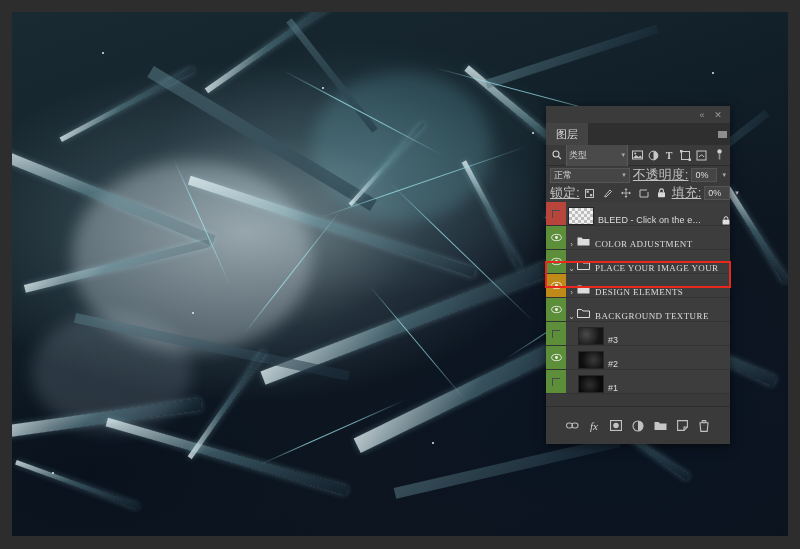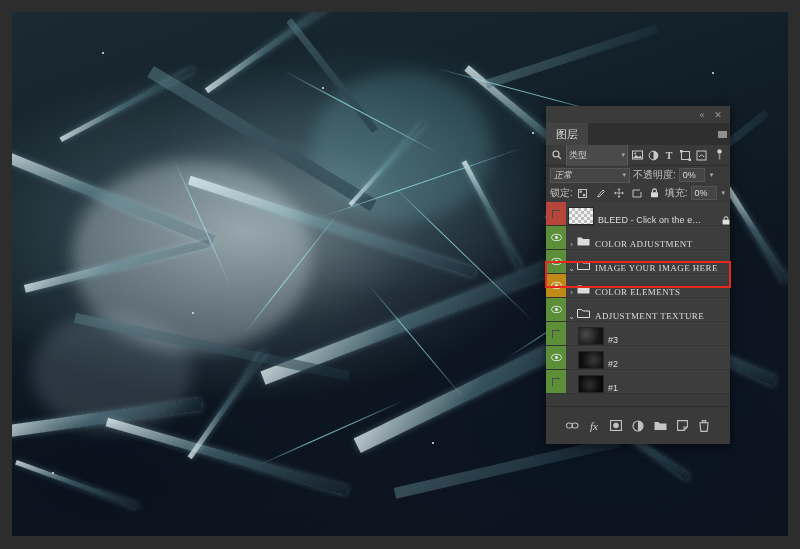"正常" .blend-select .cv { font-style: italic -> none }
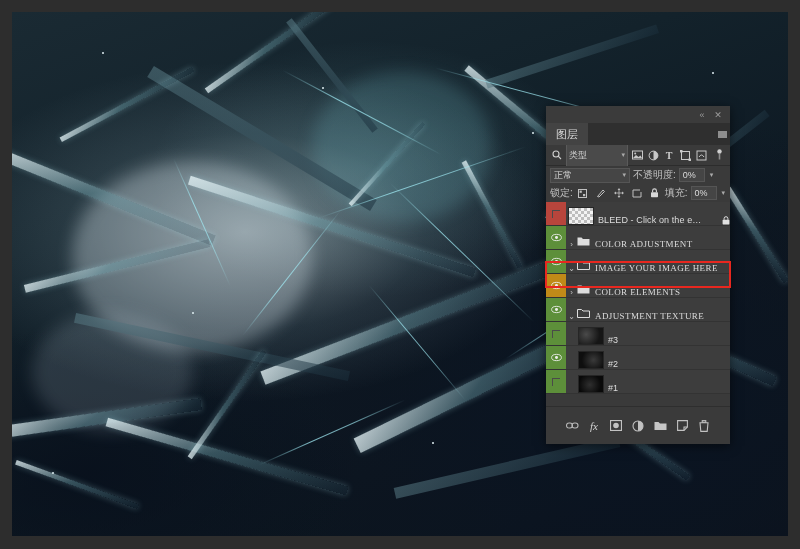"不透明度:" .field-label { font-size: 10px -> 13px; text-decoration: none -> underline }
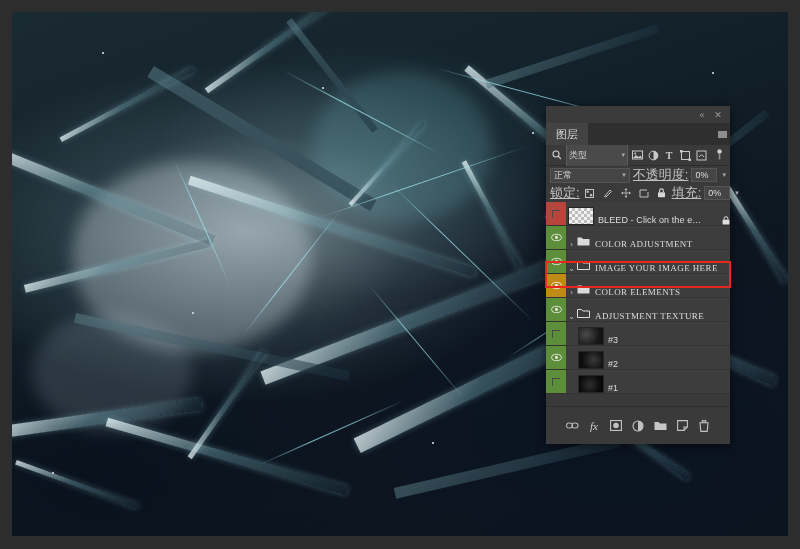"IMAGE YOUR IMAGE HERE" div.lname { text: IMAGE YOUR IMAGE HERE -> PLACE YOUR IMAGE YOUR }
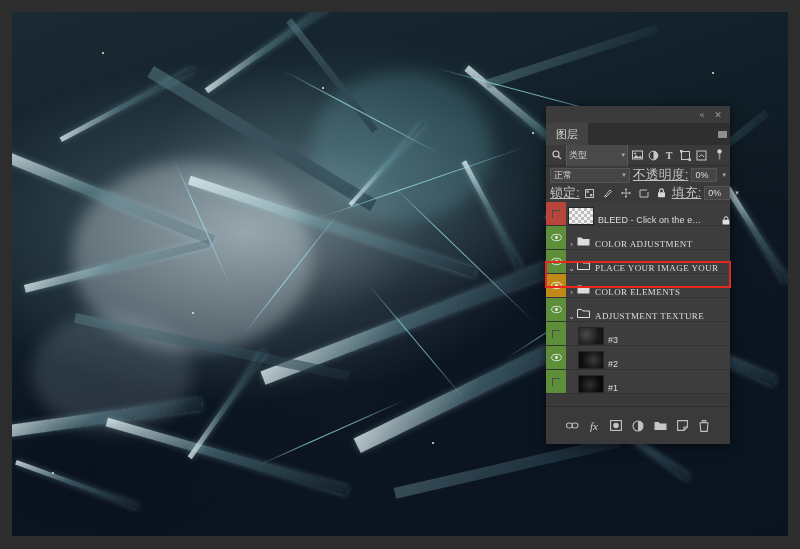"COLOR ELEMENTS" div.lname { text: COLOR -> DESIGN }
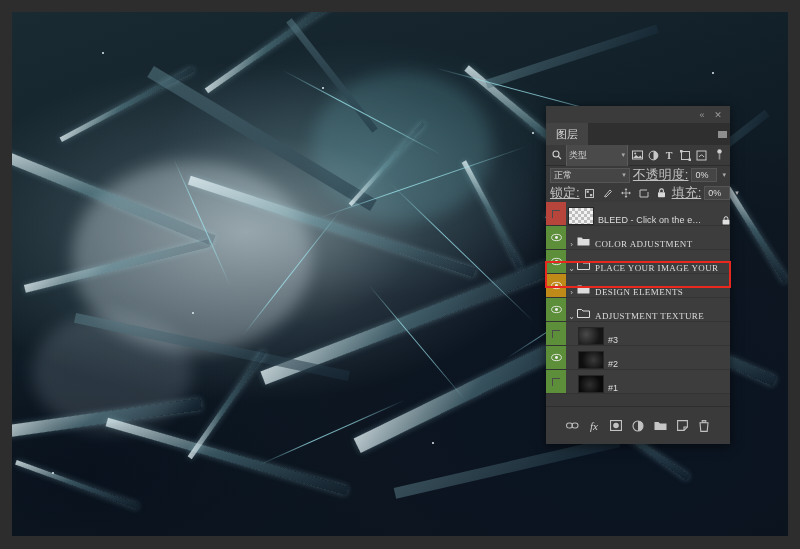"ADJUSTMENT TEXTURE" div.lname { text: ADJUSTMENT -> BACKGROUND }
